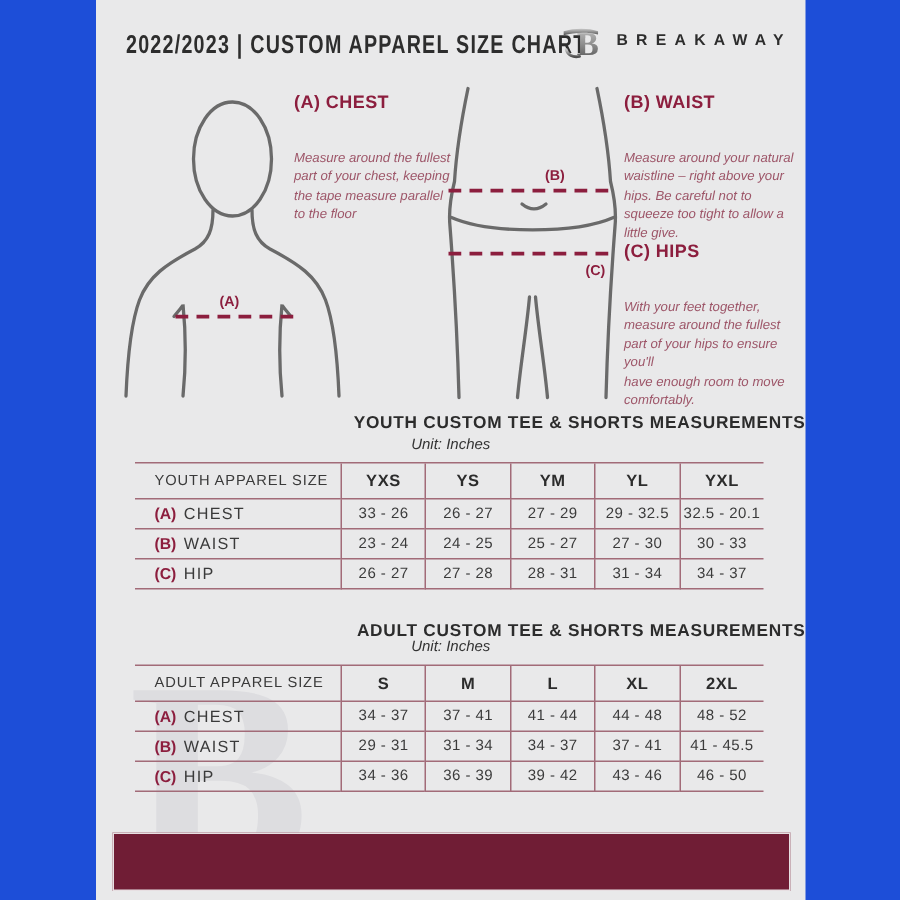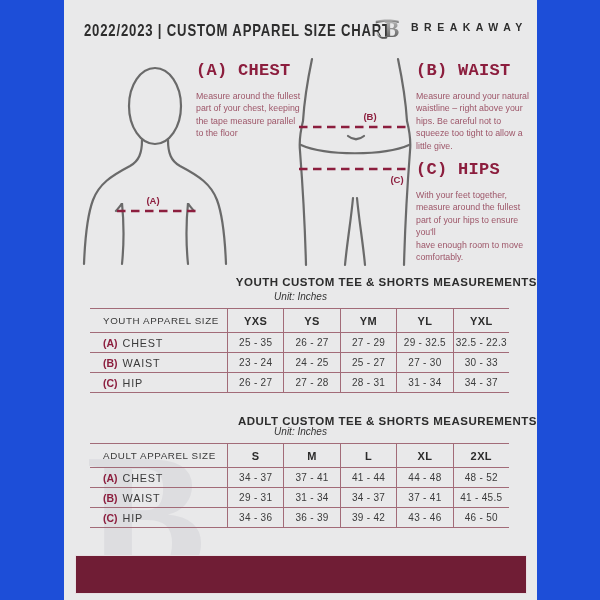"(A) CHEST" .guide-h { font-family: Liberation Mono, monospace -> none; font-size: 17px -> 12px }
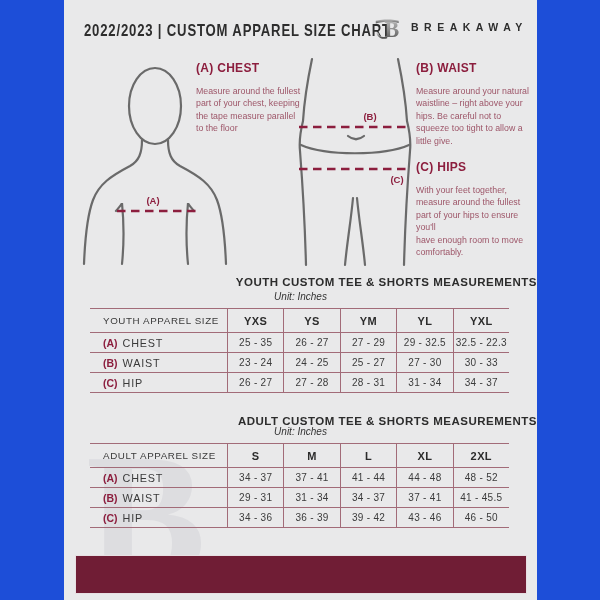"Measure around the fullest part" .guide-p { font-style: none -> italic; margin-top: 10px -> 24px }
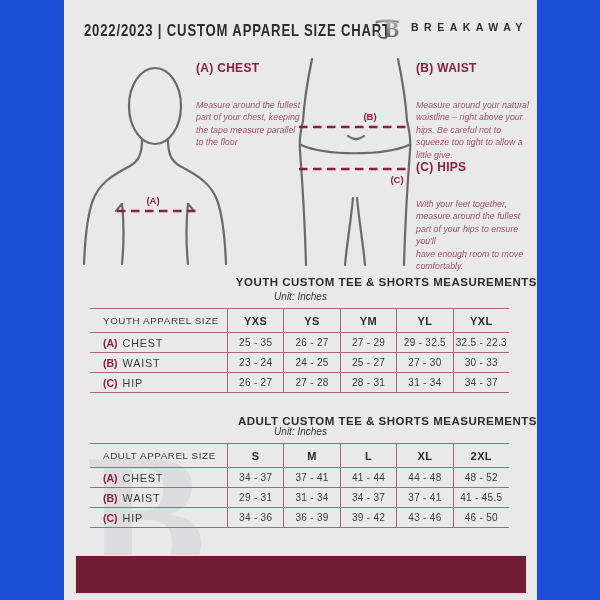"25 - 35" span.val { text: 25 - 35 -> 33 - 26 }
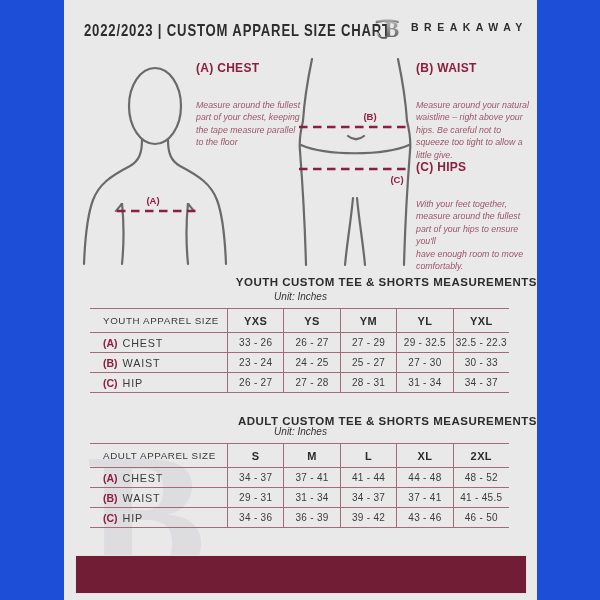"32.5 - 22.3" span.val { text: 22.3 -> 20.1 }
